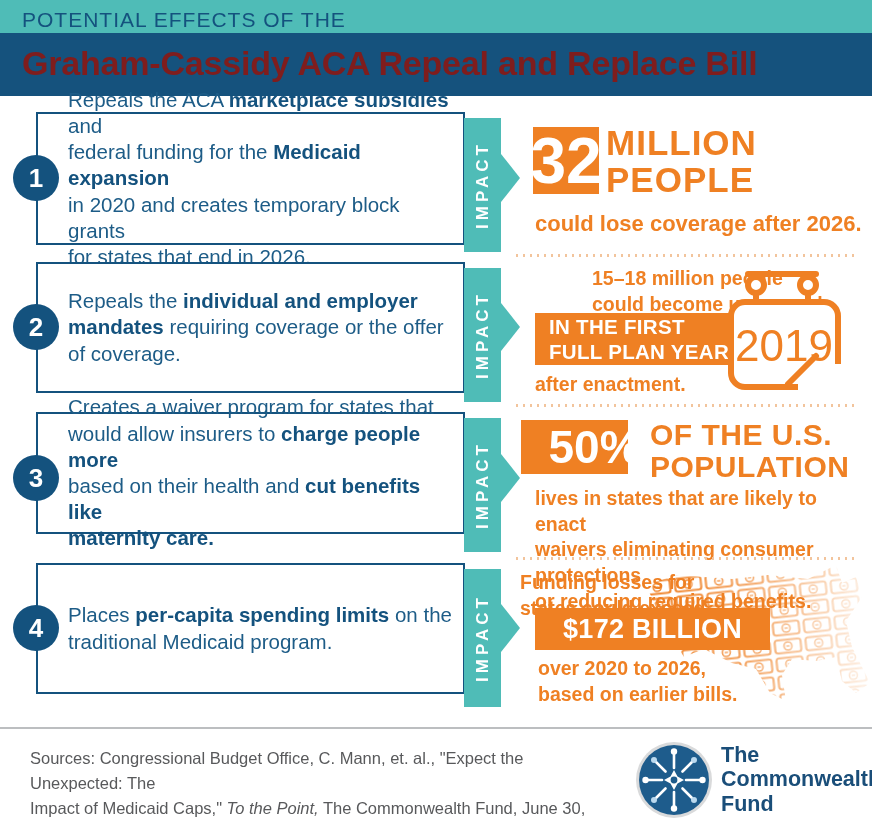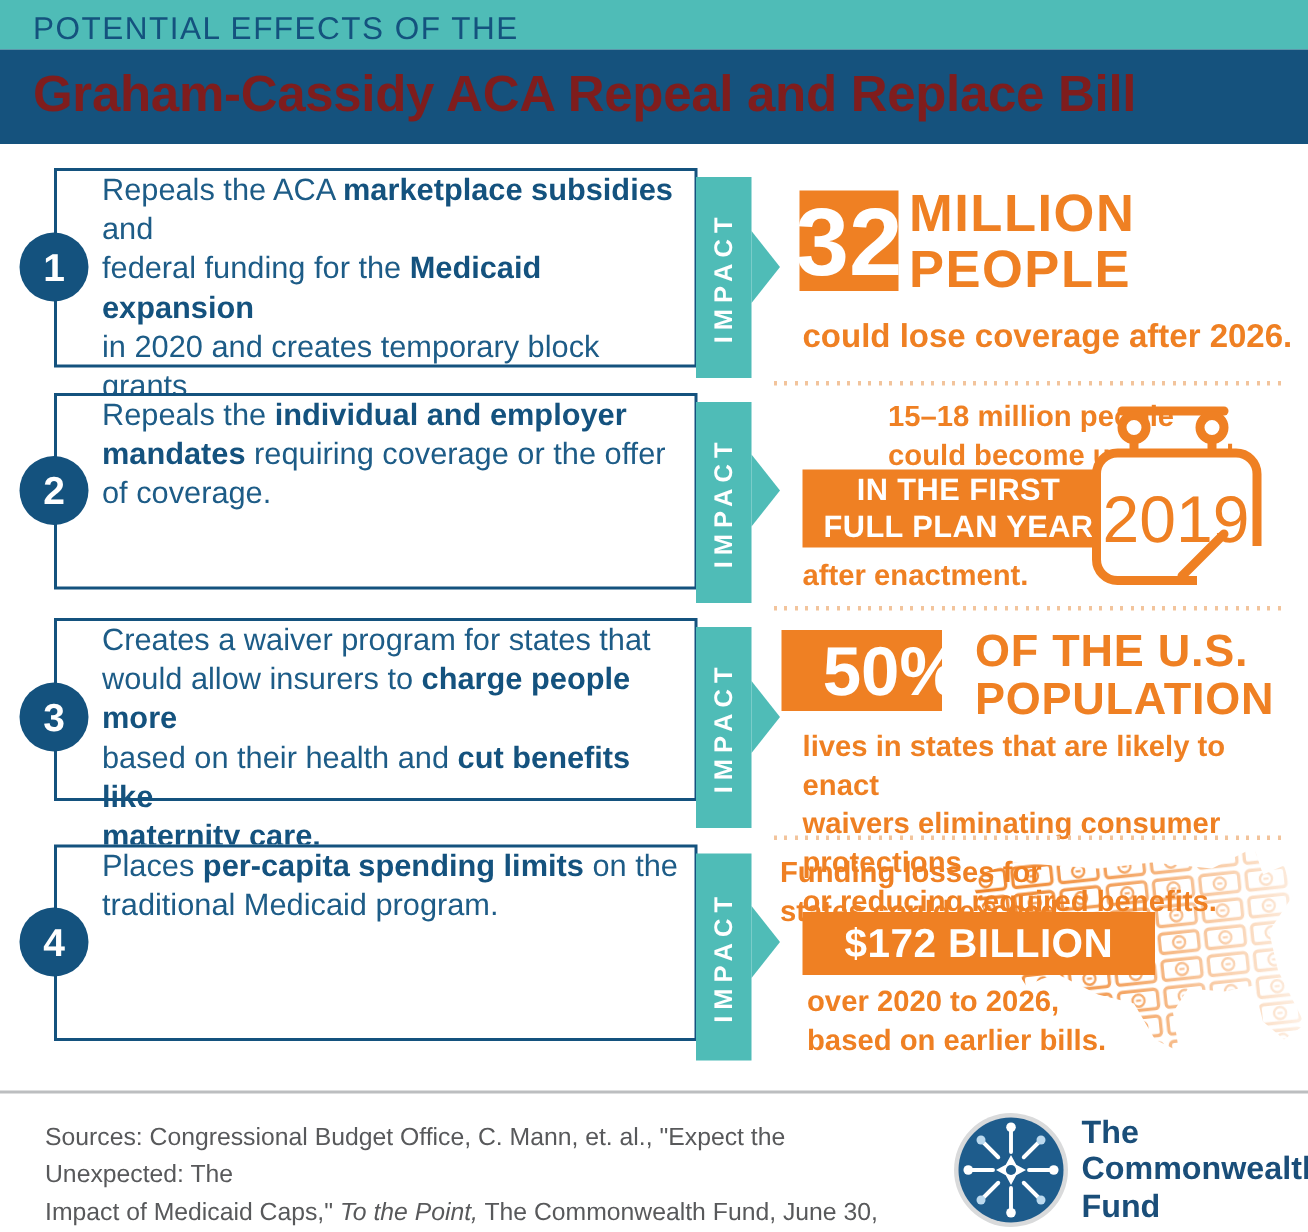"Repeals the ACA marketplace subsidies" .fact-box { align-items: none -> center }
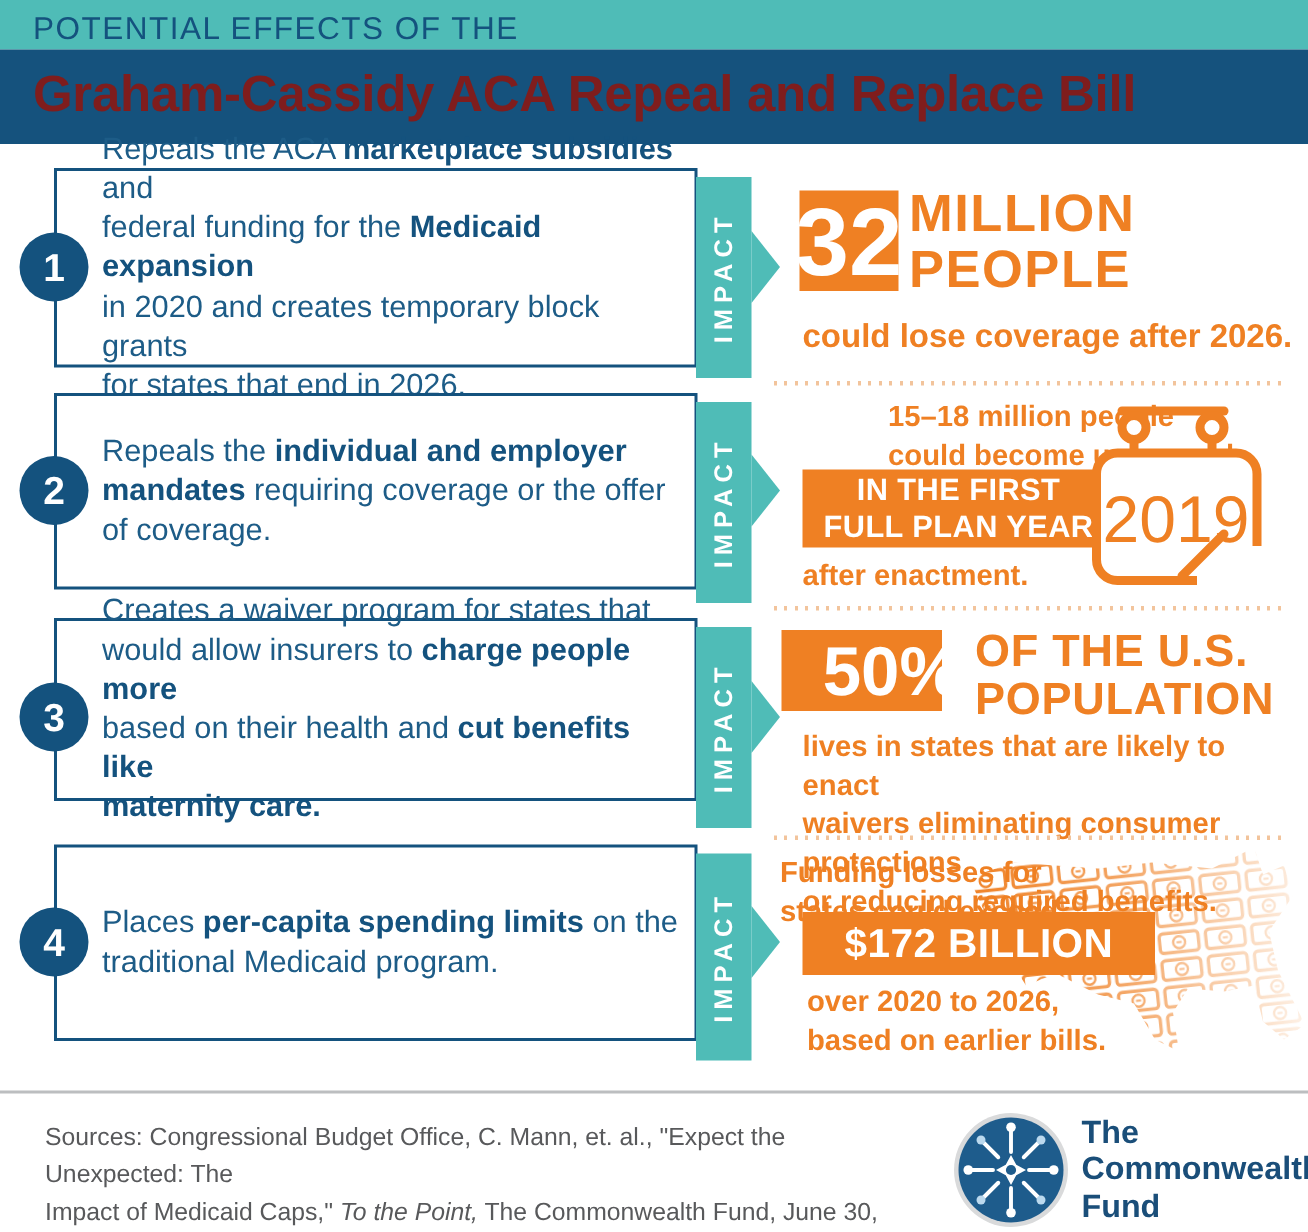"IN THE FIRST" div.banner { text-align: center -> none }
